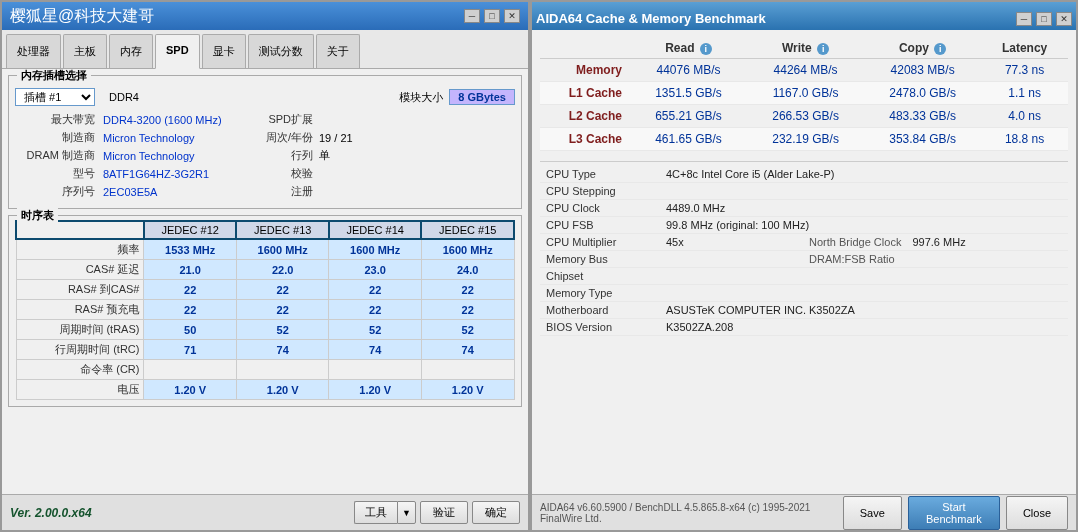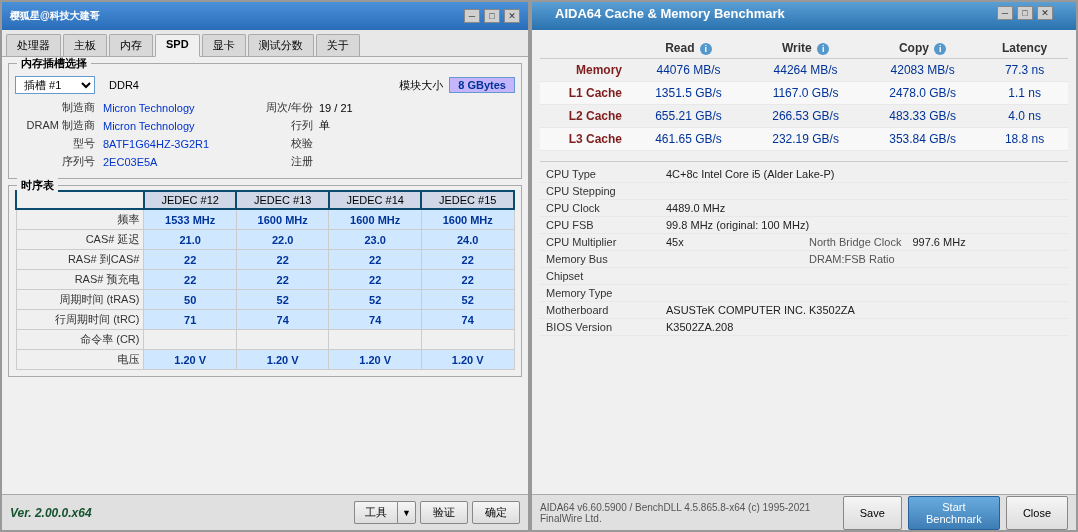"樱狐星@科技大建哥" .cpuz-titlebar-title { font-size: 10px -> 16px; font-weight: bold -> normal }
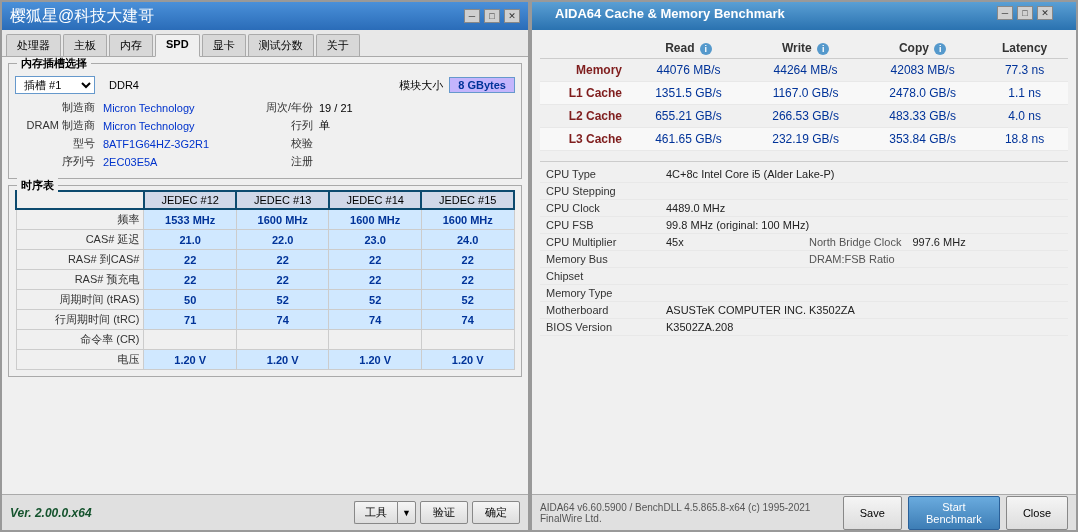"AIDA64 Cache & Memory Benchmark" .aida-titlebar { align-items: flex-start -> flex-end; padding: 4px 23px -> 4px 4px }
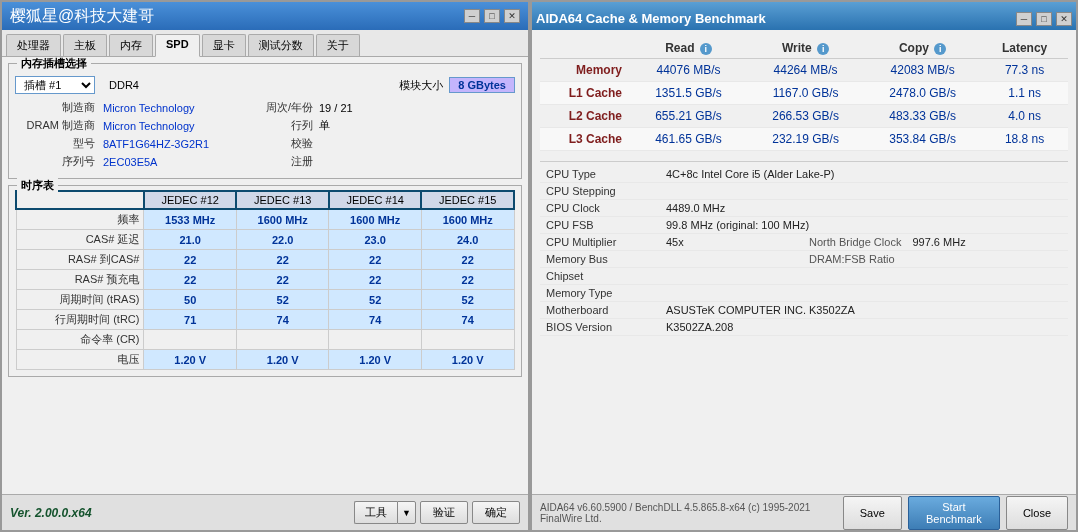"处理器" .cpuz-tab { padding: 3px 10px -> 9px 10px }
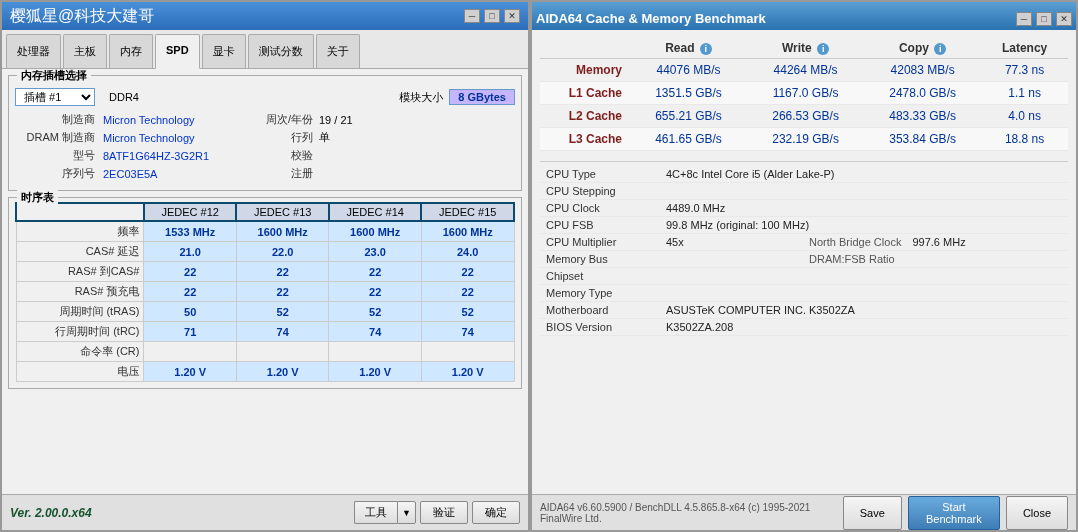"最大带宽" div.info-row { html: none -> <div> <span>最大带宽</span> <span>DDR4-3200 (1600 MHz)</span> <span>SPD扩展</span> <span></span> </div> }
